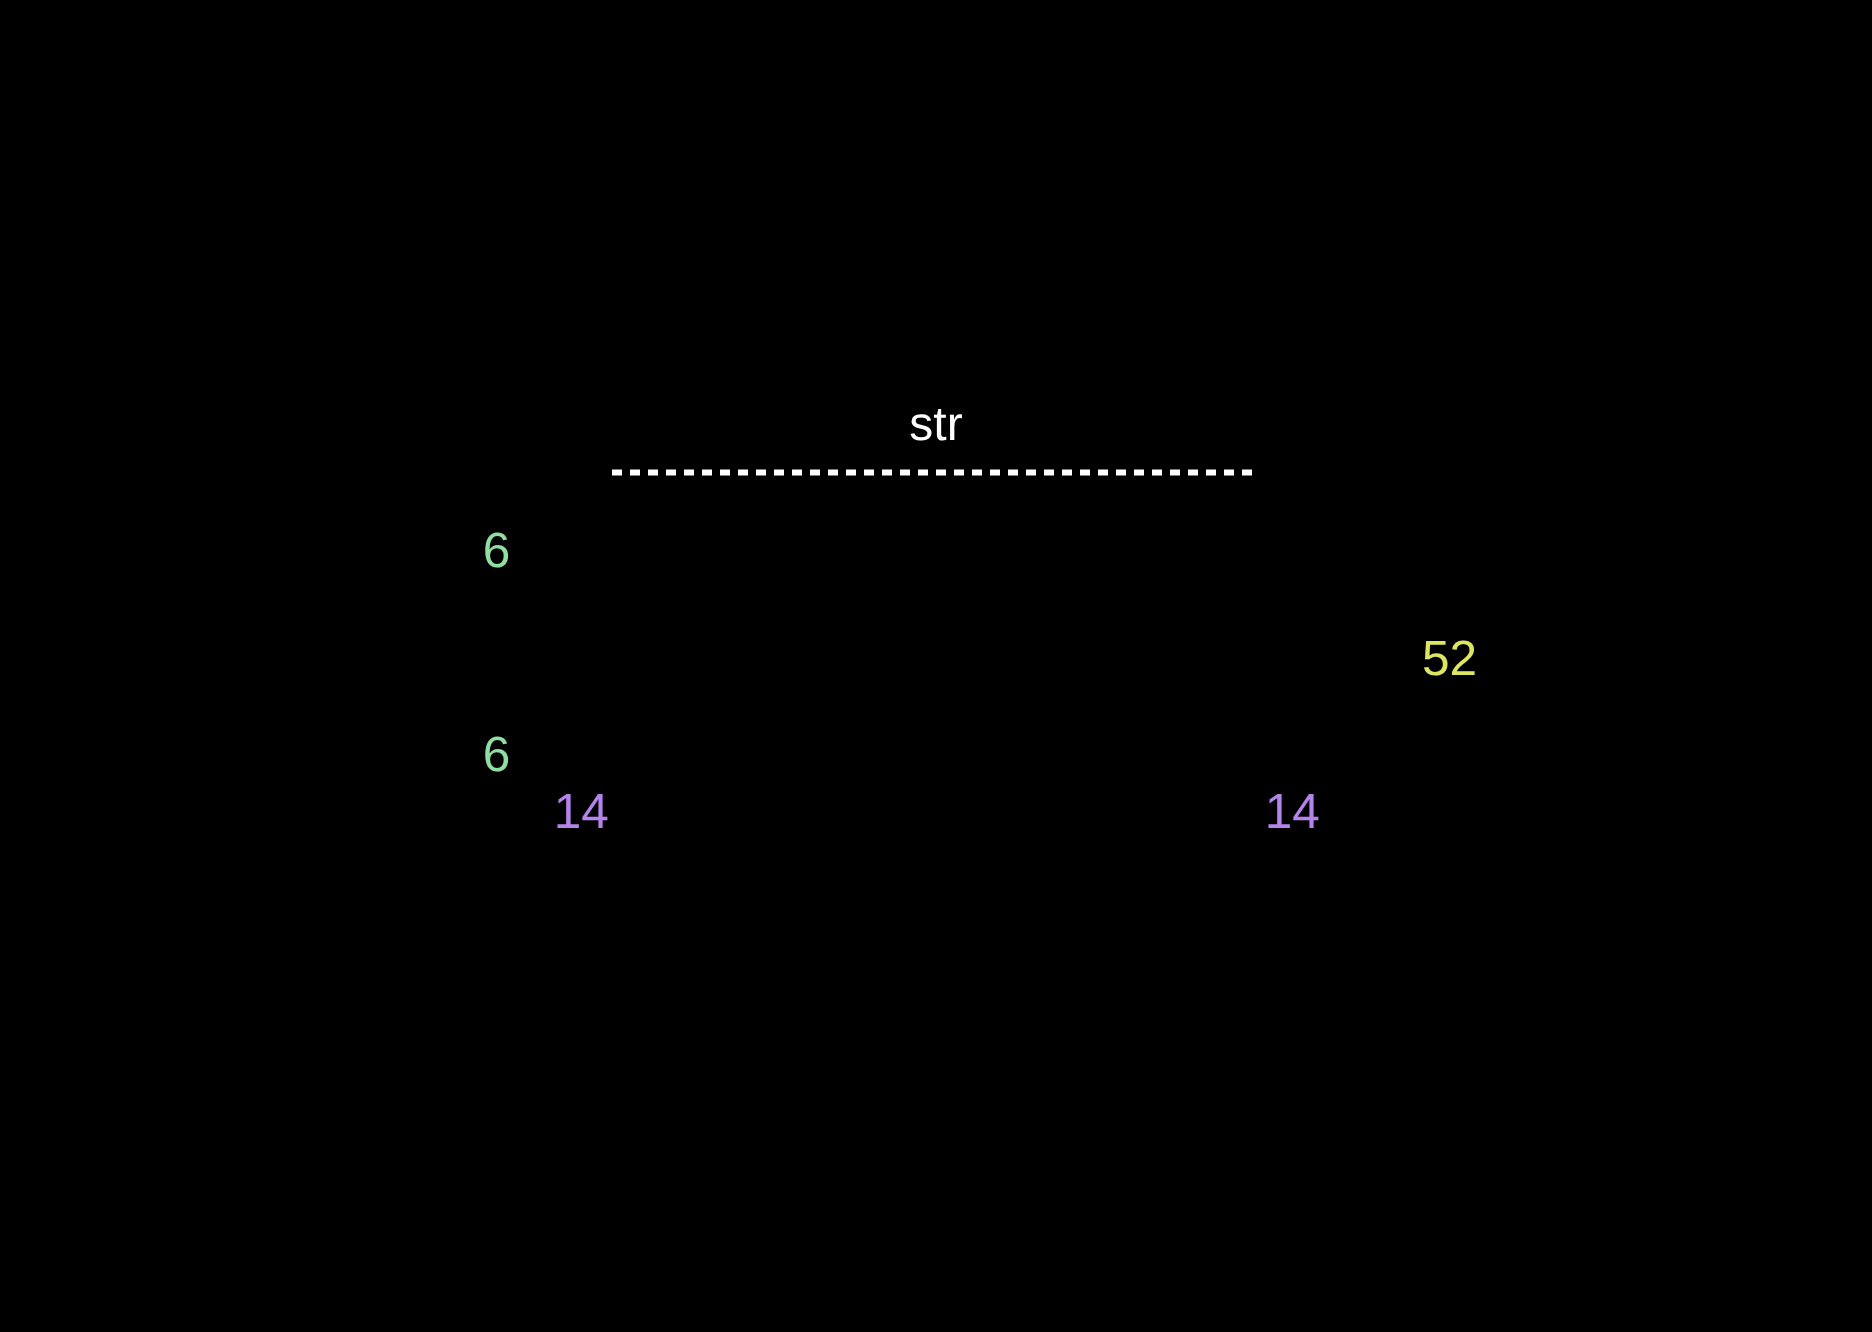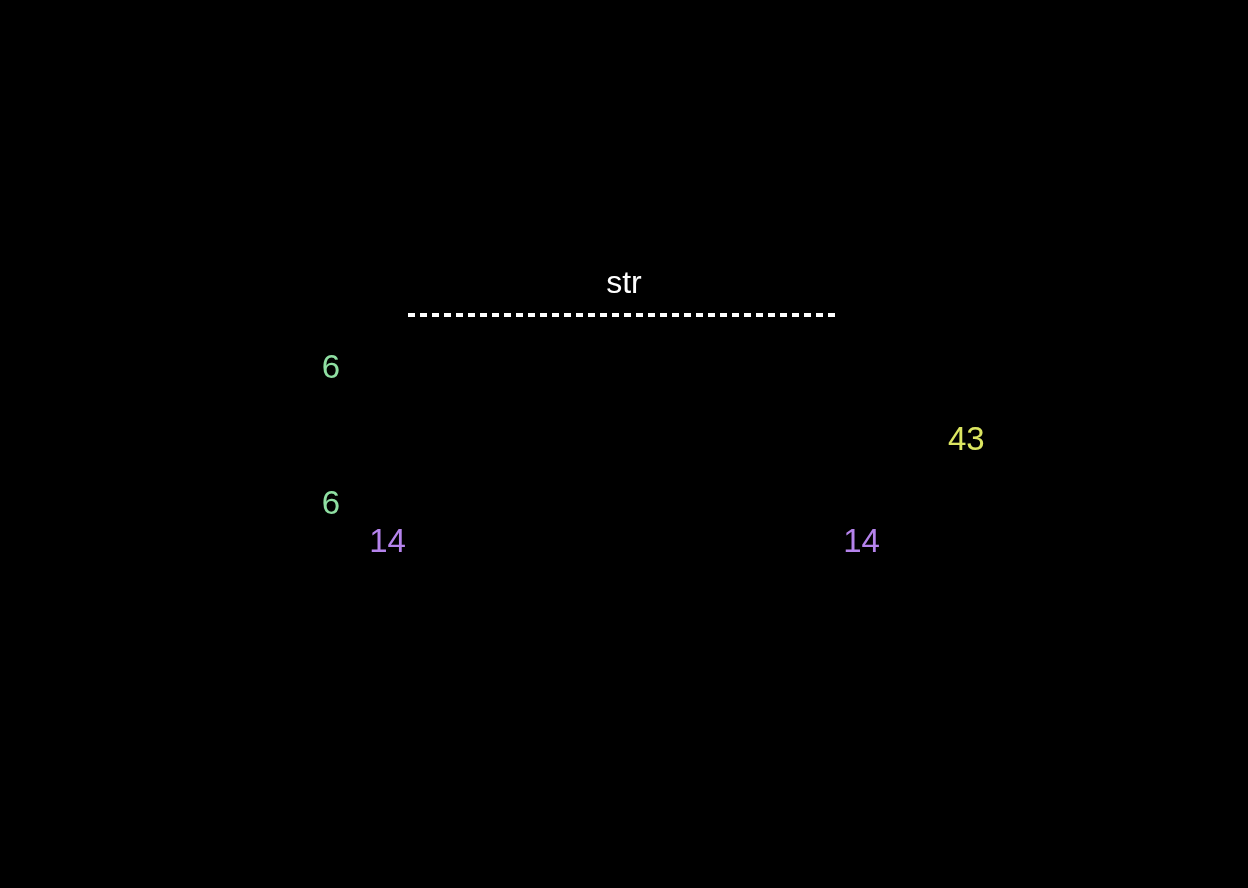"43" div.measure { text: 43 -> 52 }
